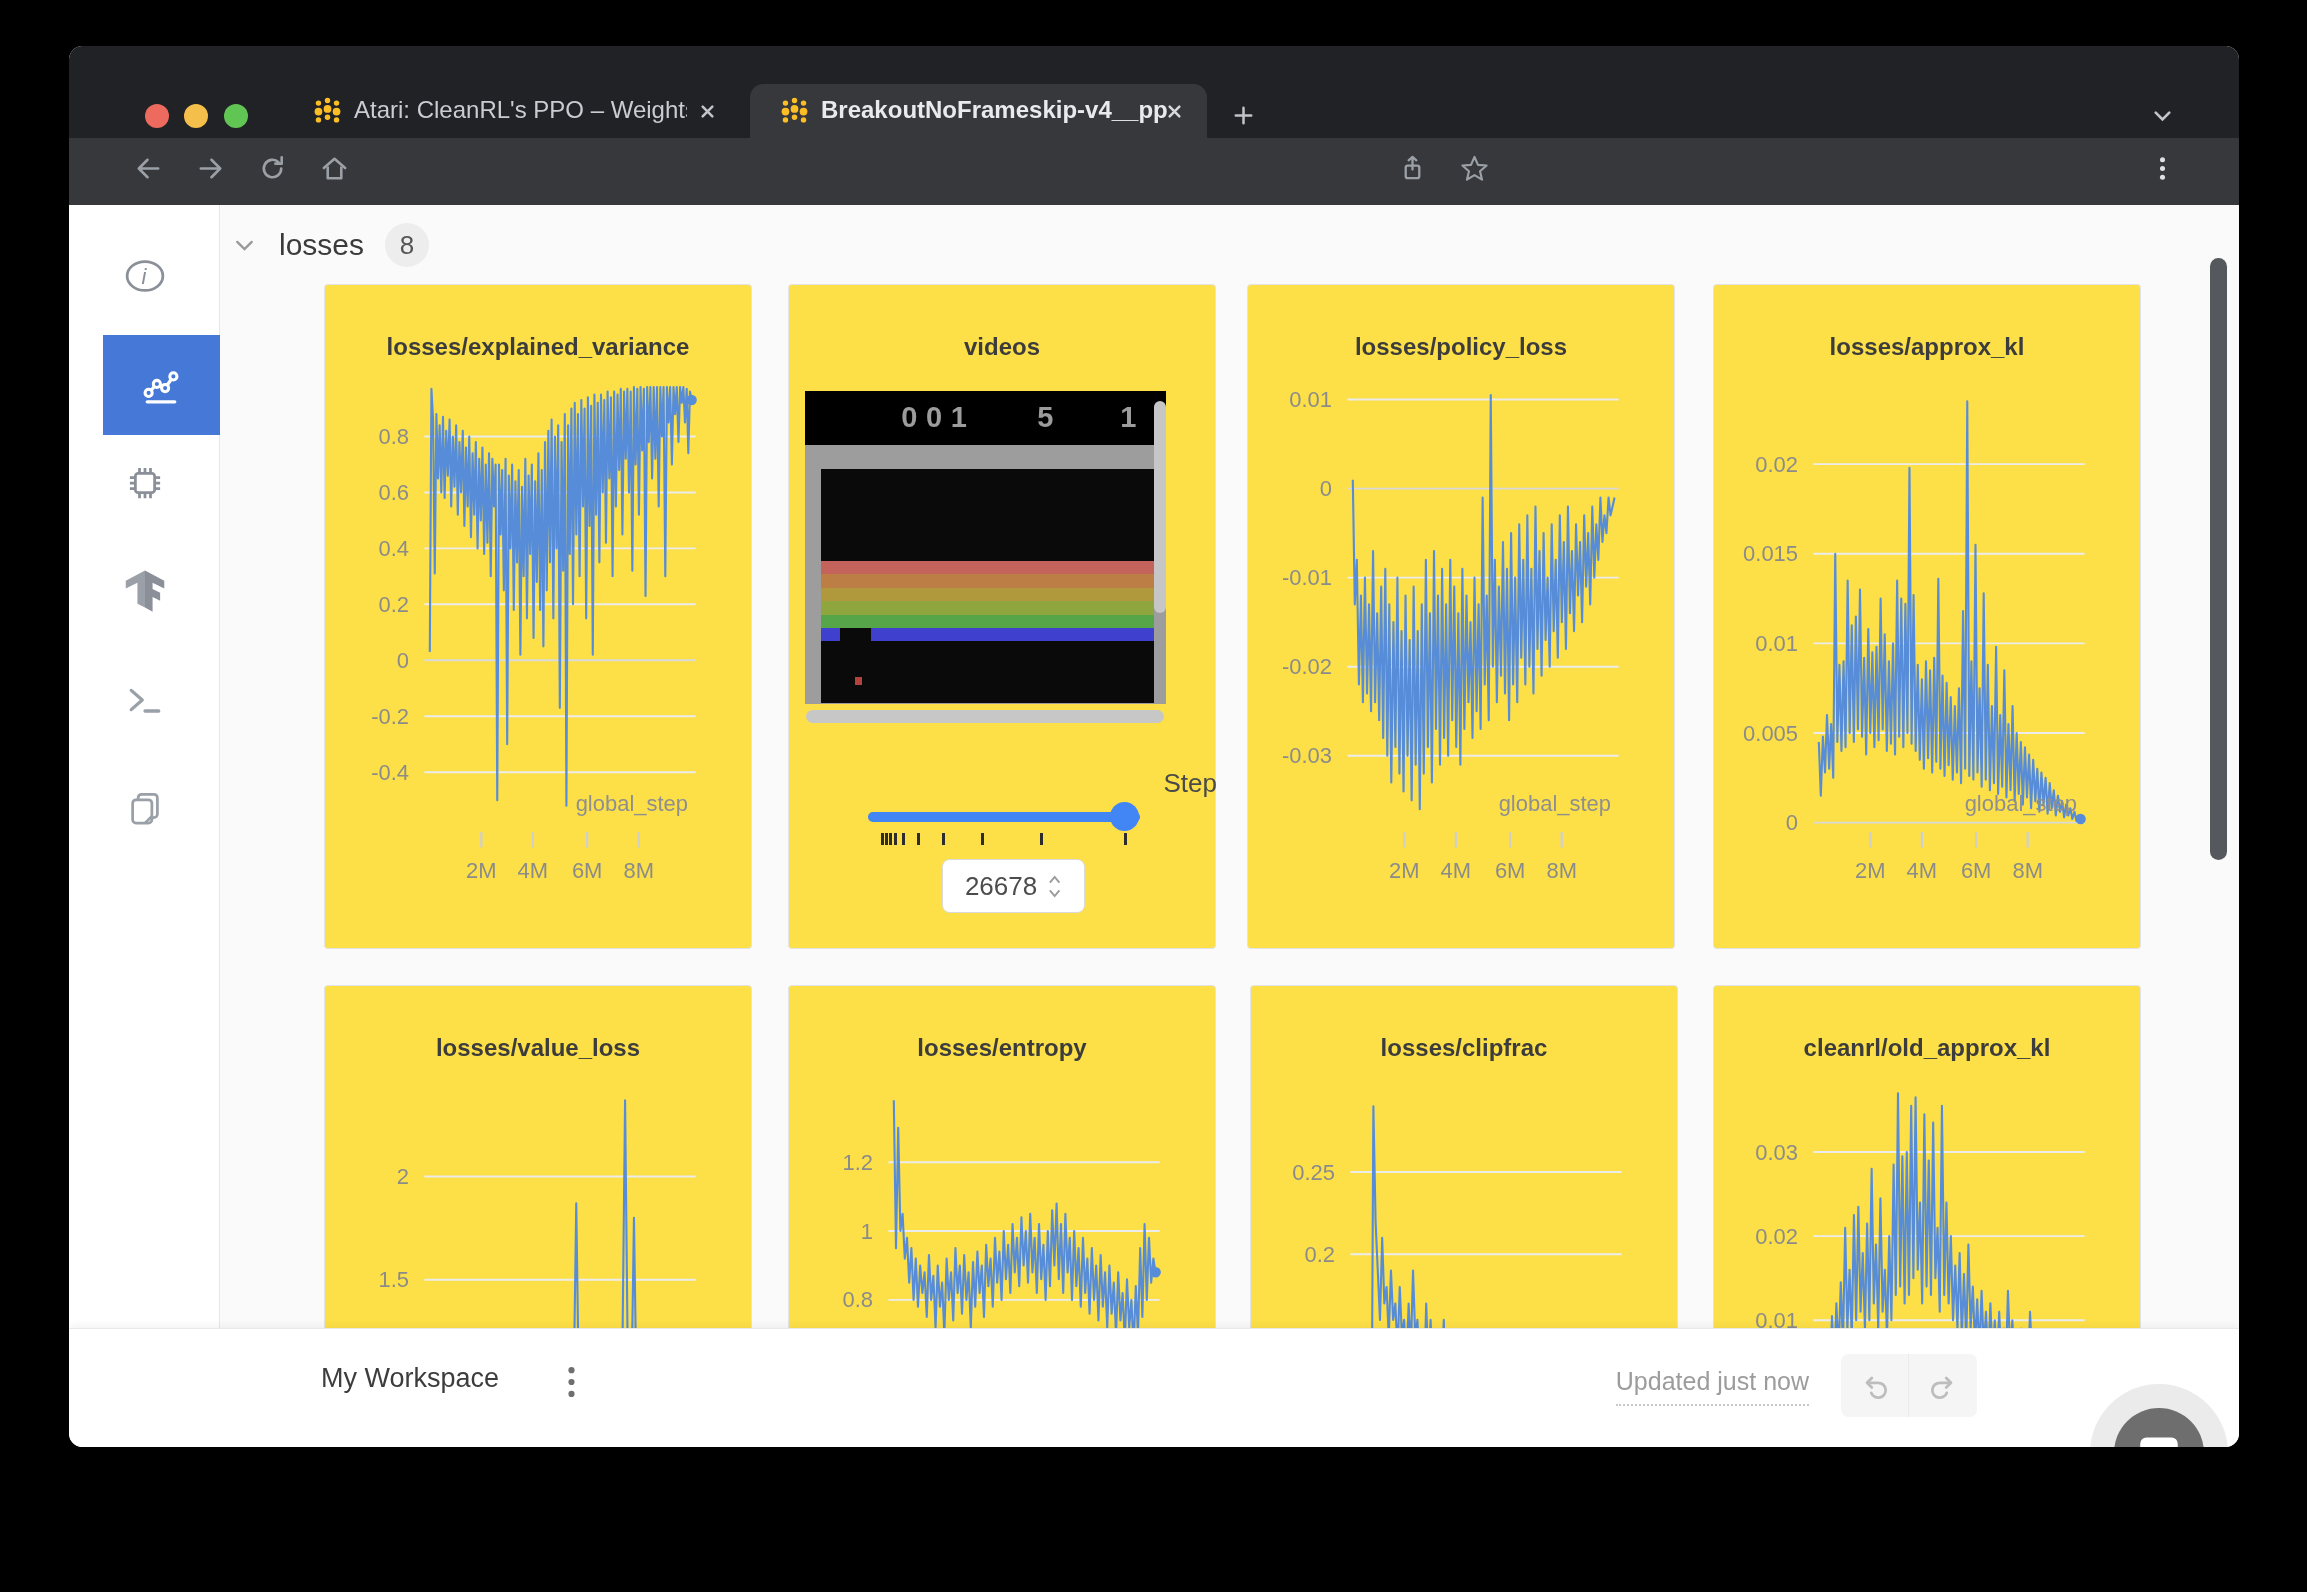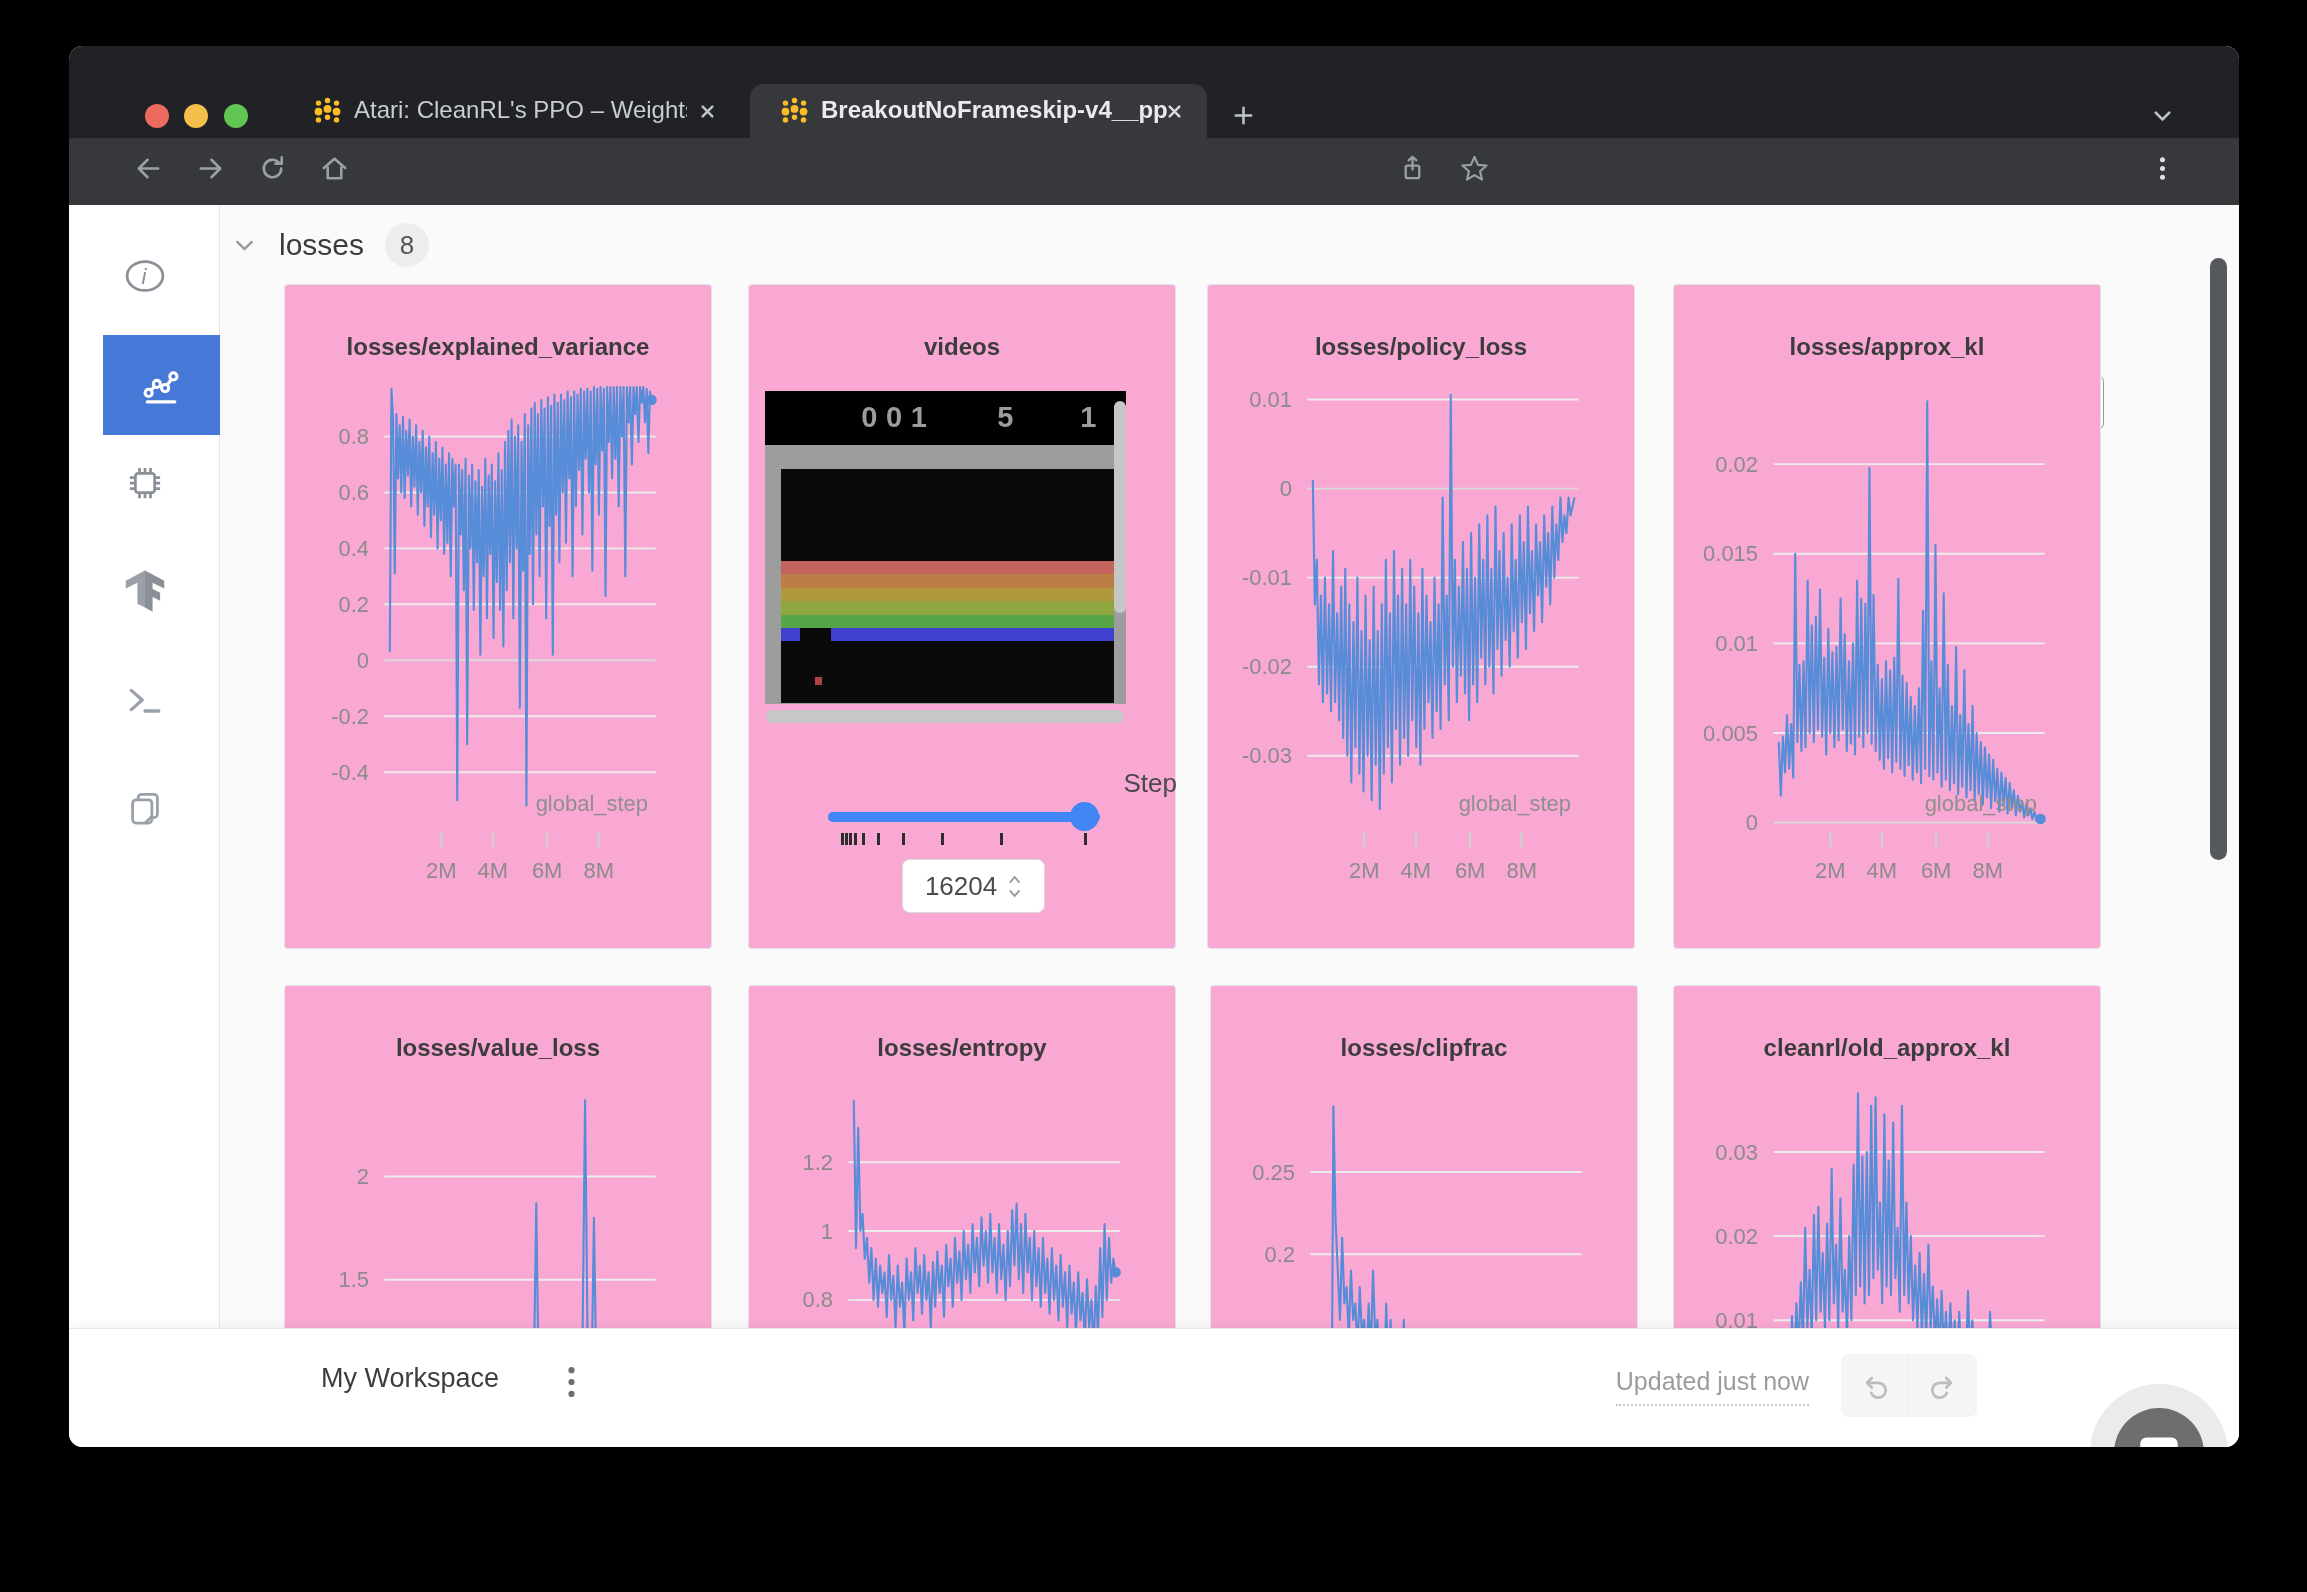"losses/explained_variance" .card { background: #f9a8d4 -> #fde047; margin-left: none -> 40px }
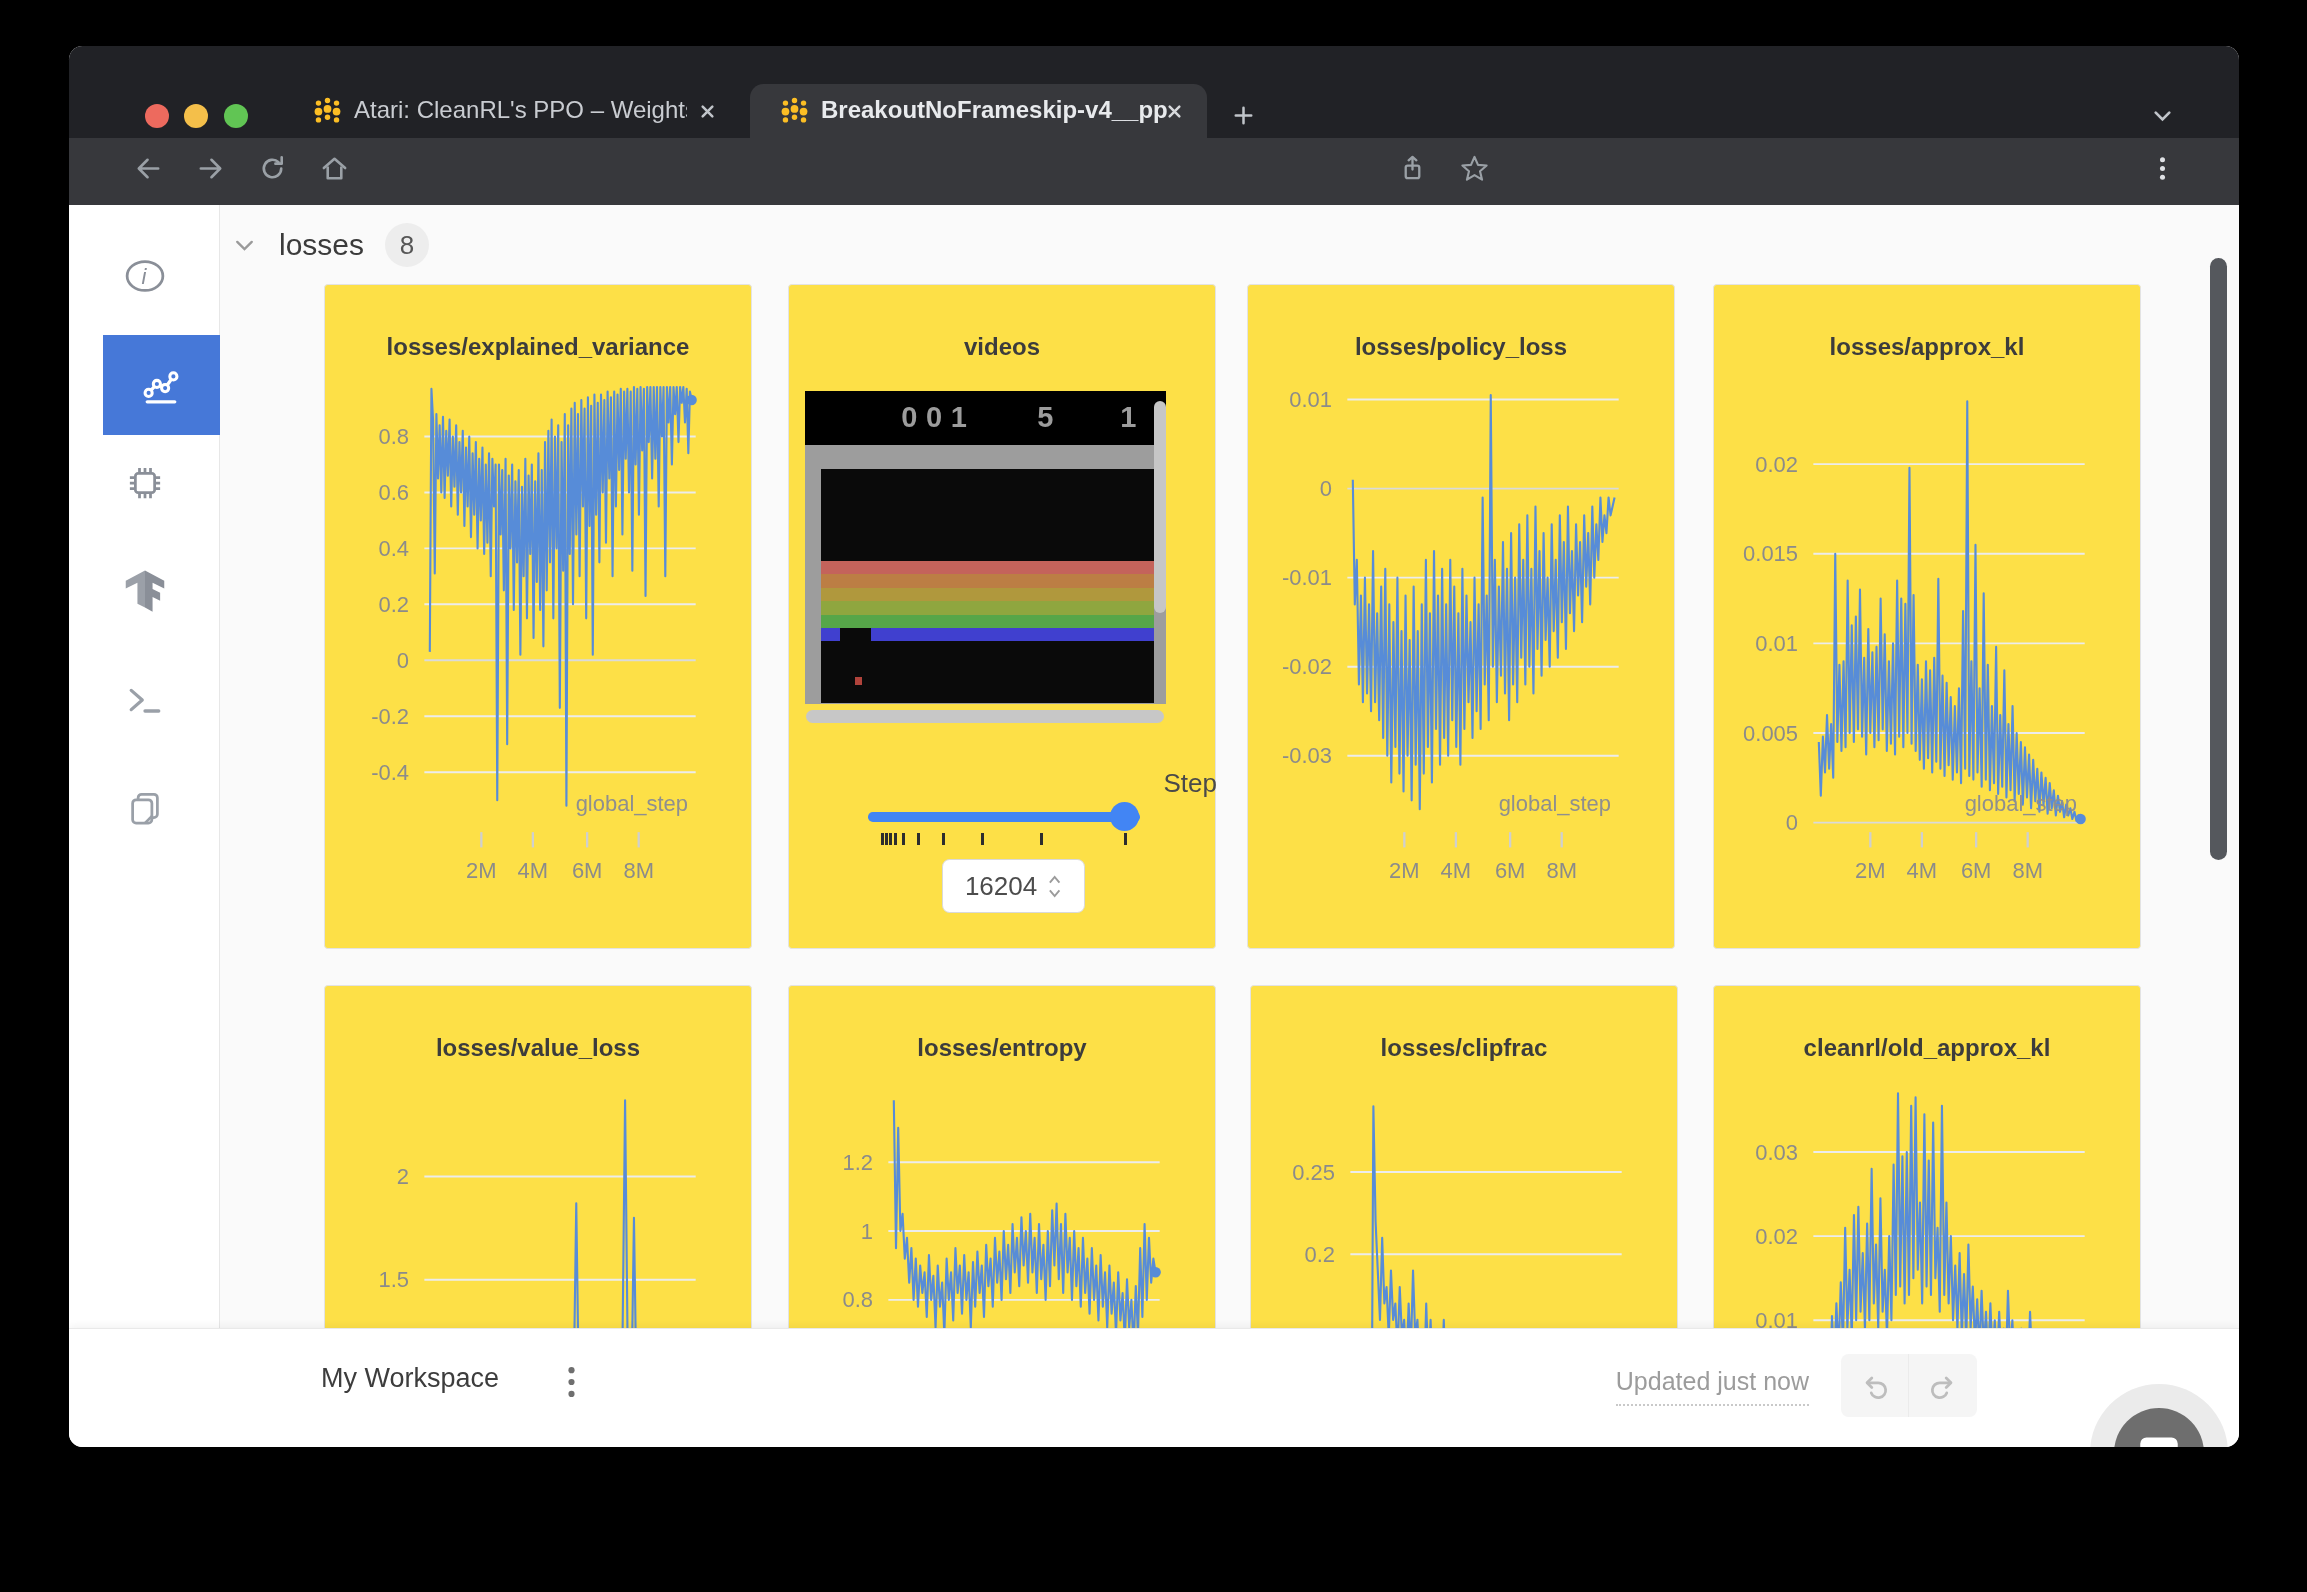"16204" span { text: 16204 -> 26678 }
